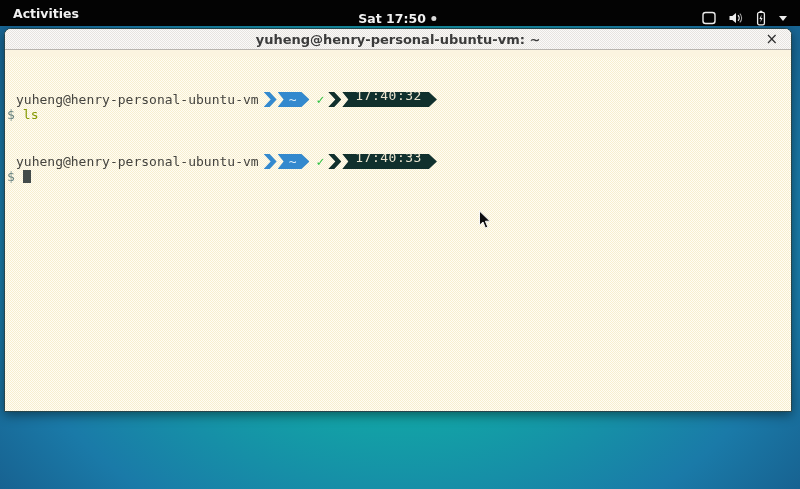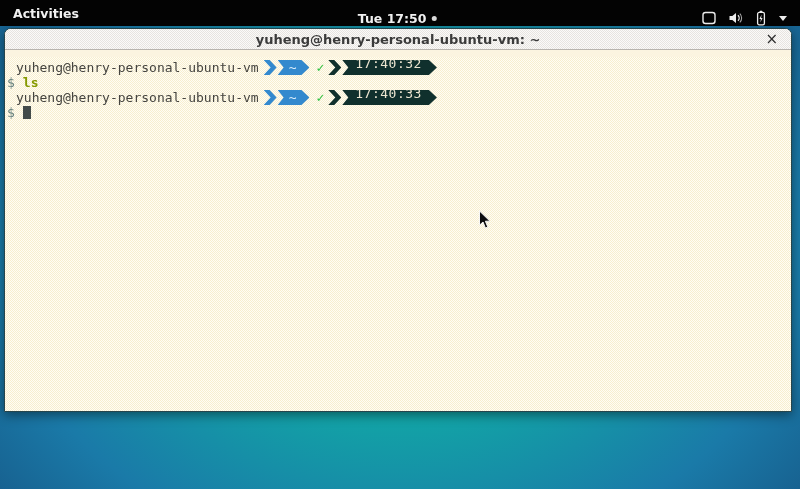"Tue 17:50" span { text: Tue -> Sat }
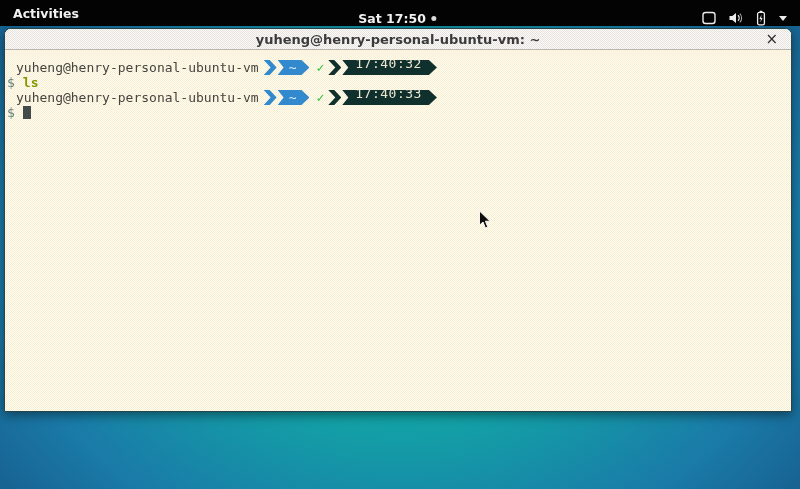"yuheng@henry-personal-ubuntu-vm" .prompt-line { margin-top: none -> 32px }
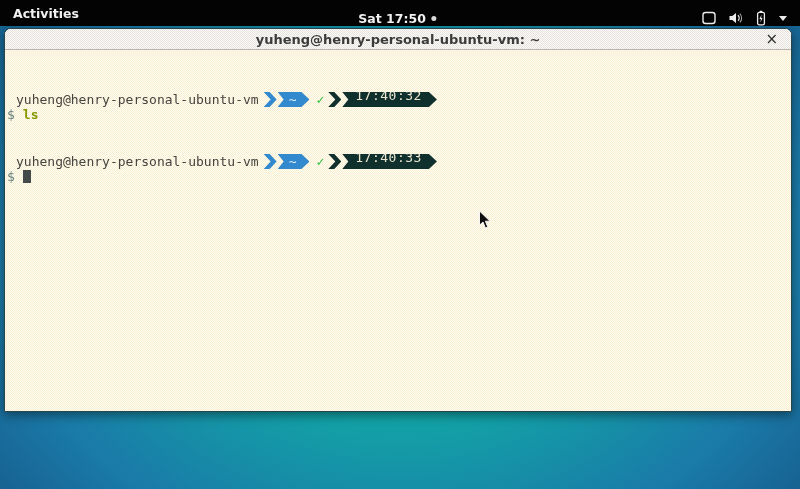"ls" .cmd { font-weight: bold -> none }
